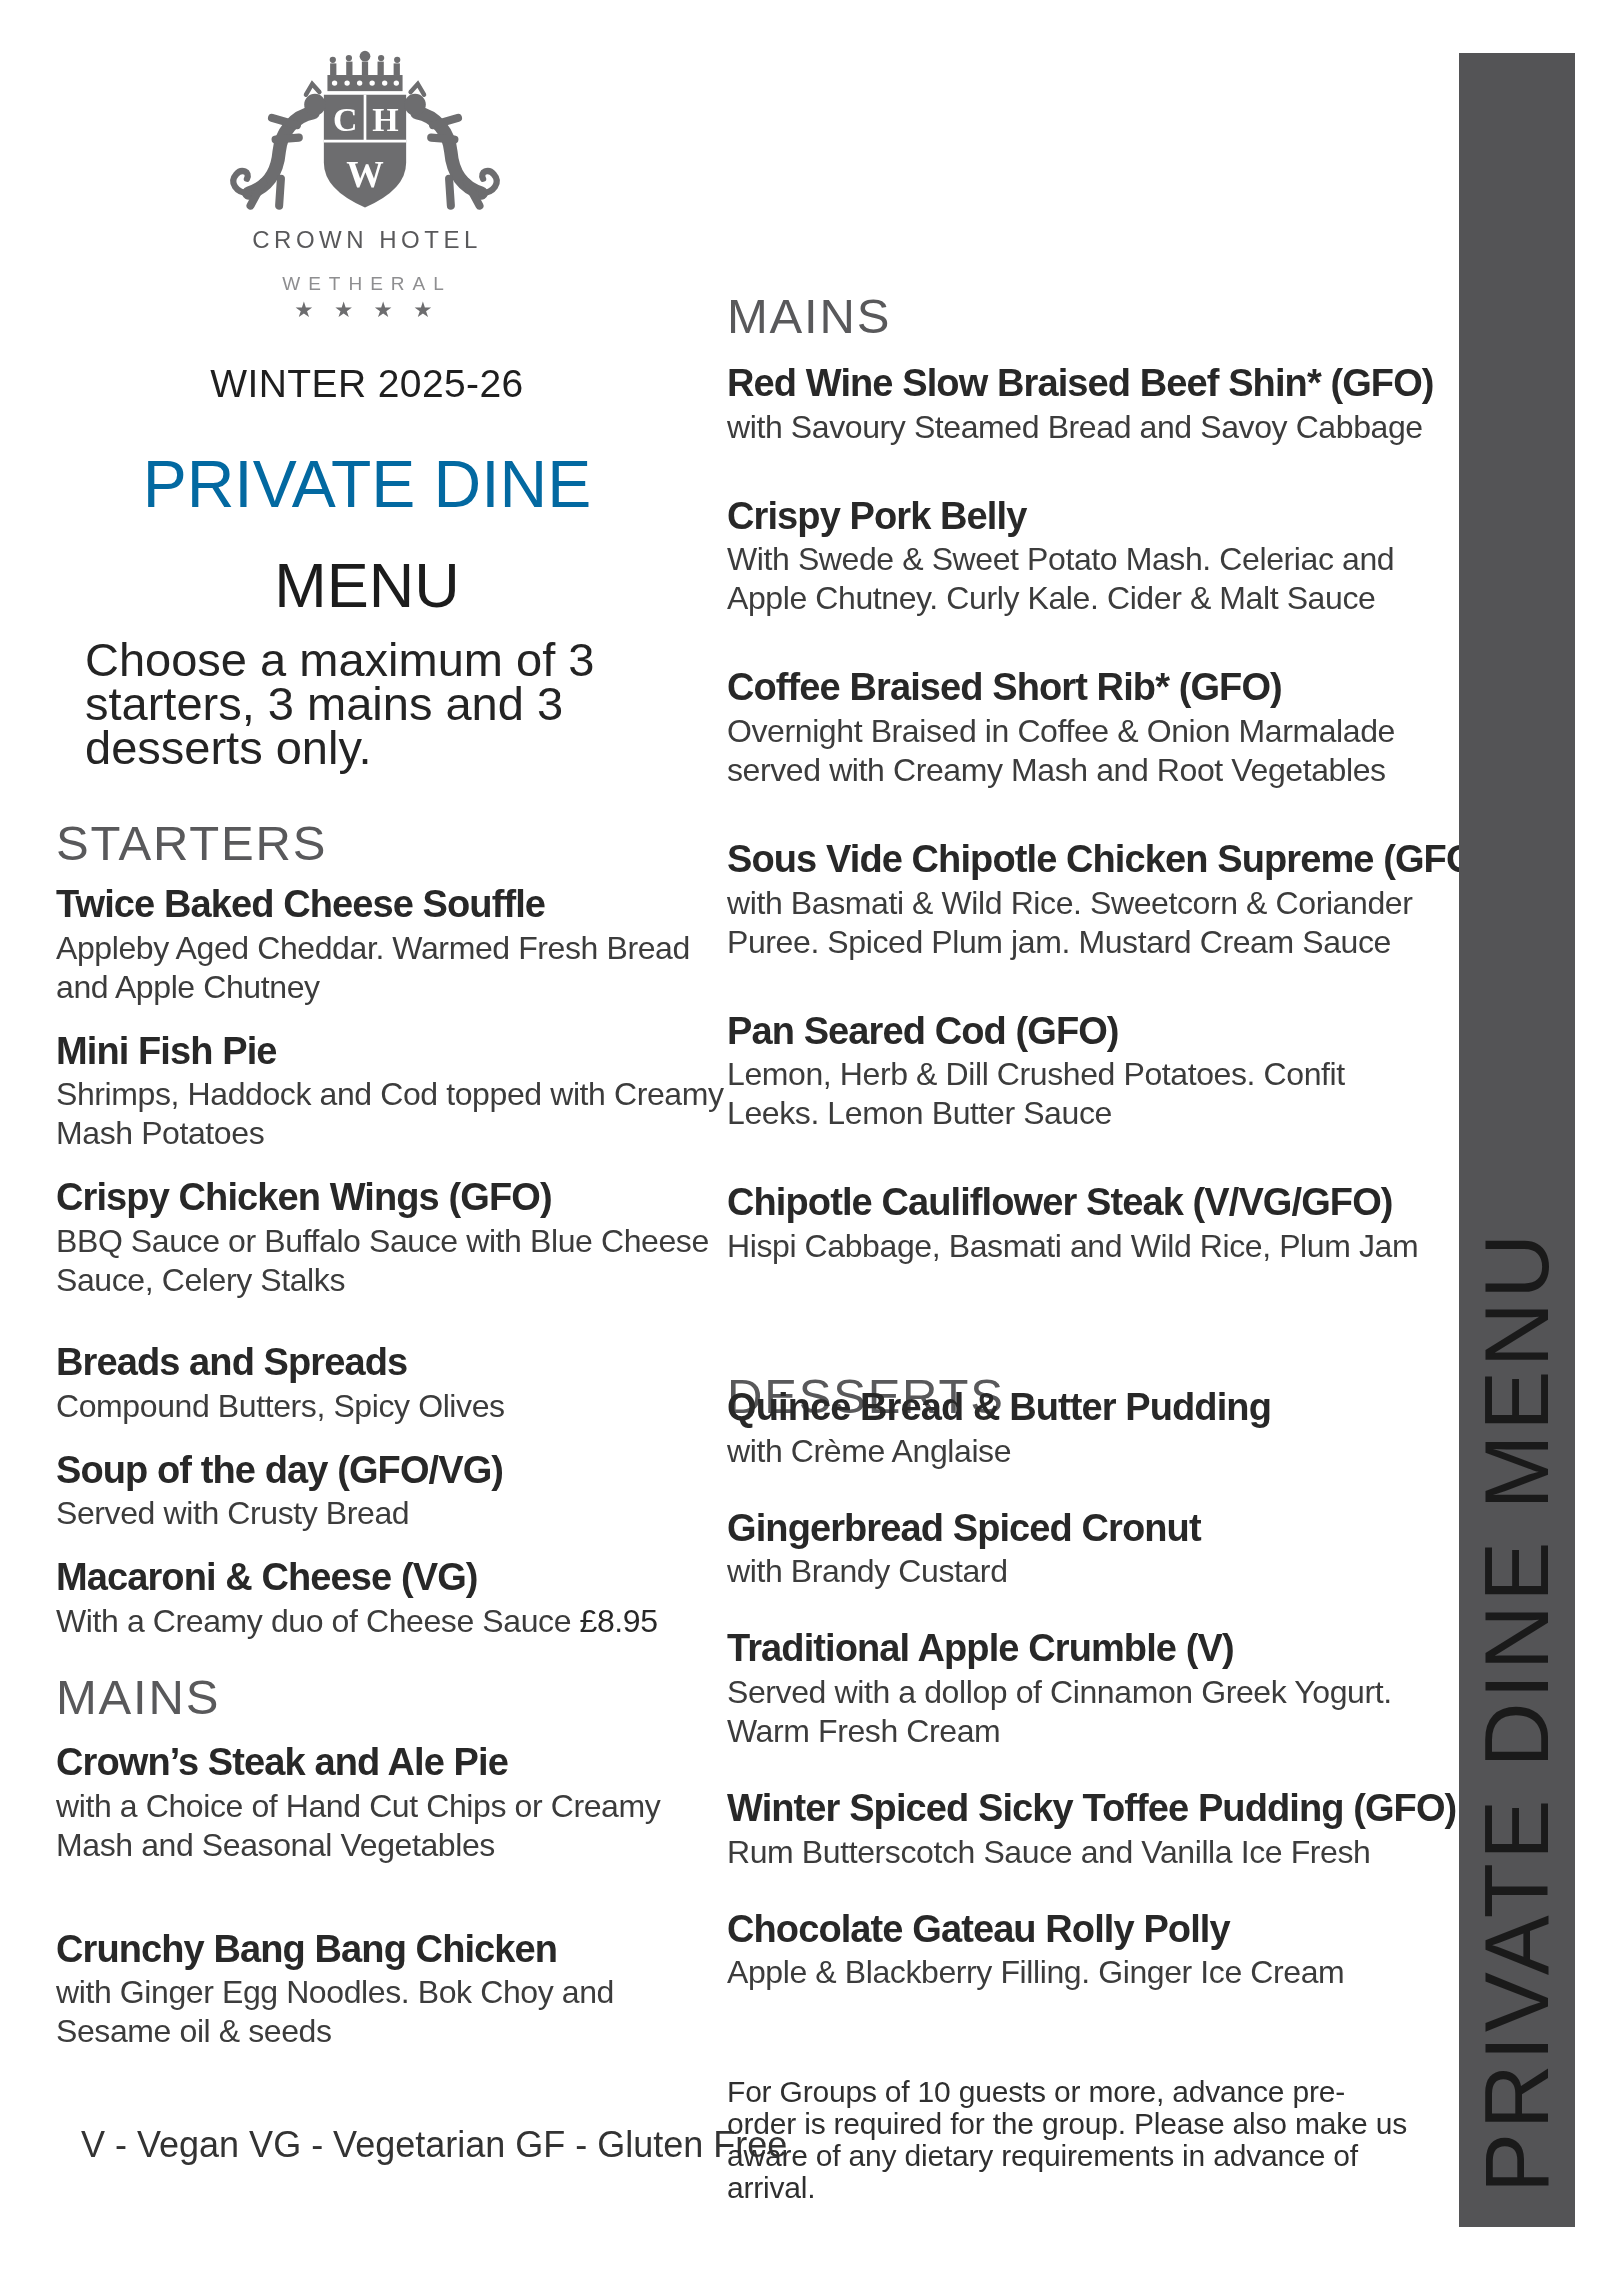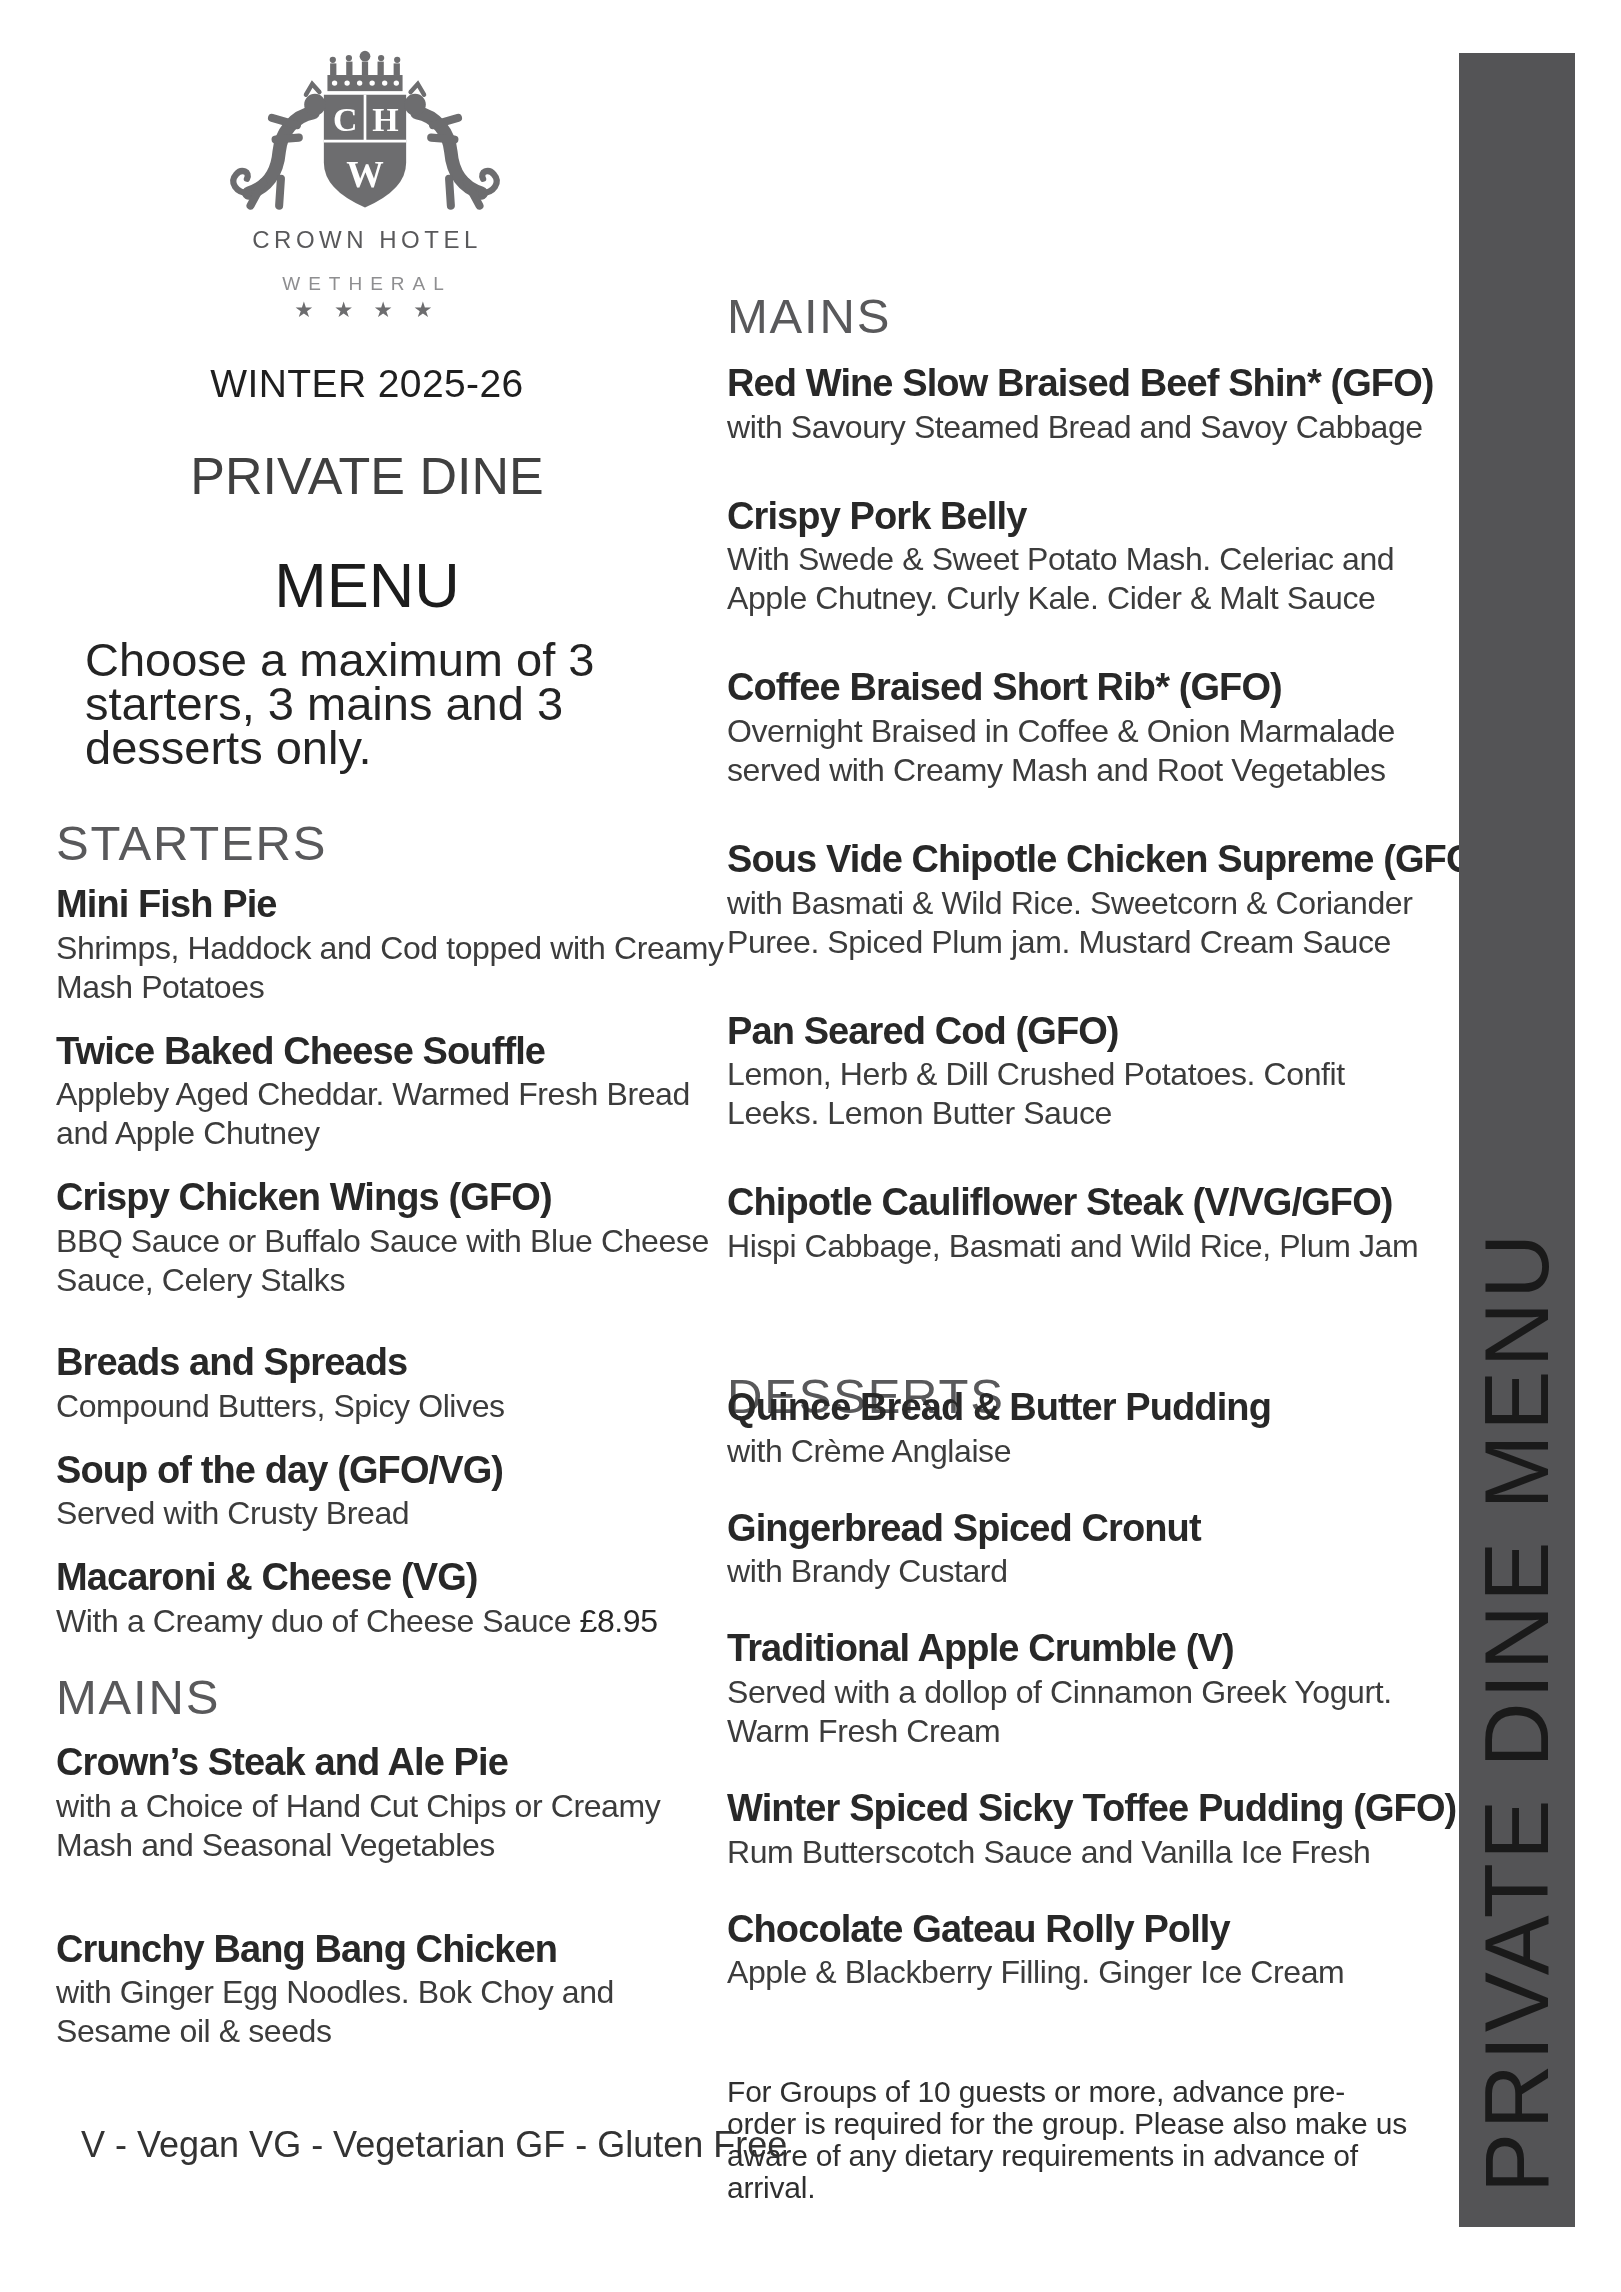"PRIVATE DINE" .page-title-1 { color: #404040 -> #0369a1; font-size: 52px -> 66px }
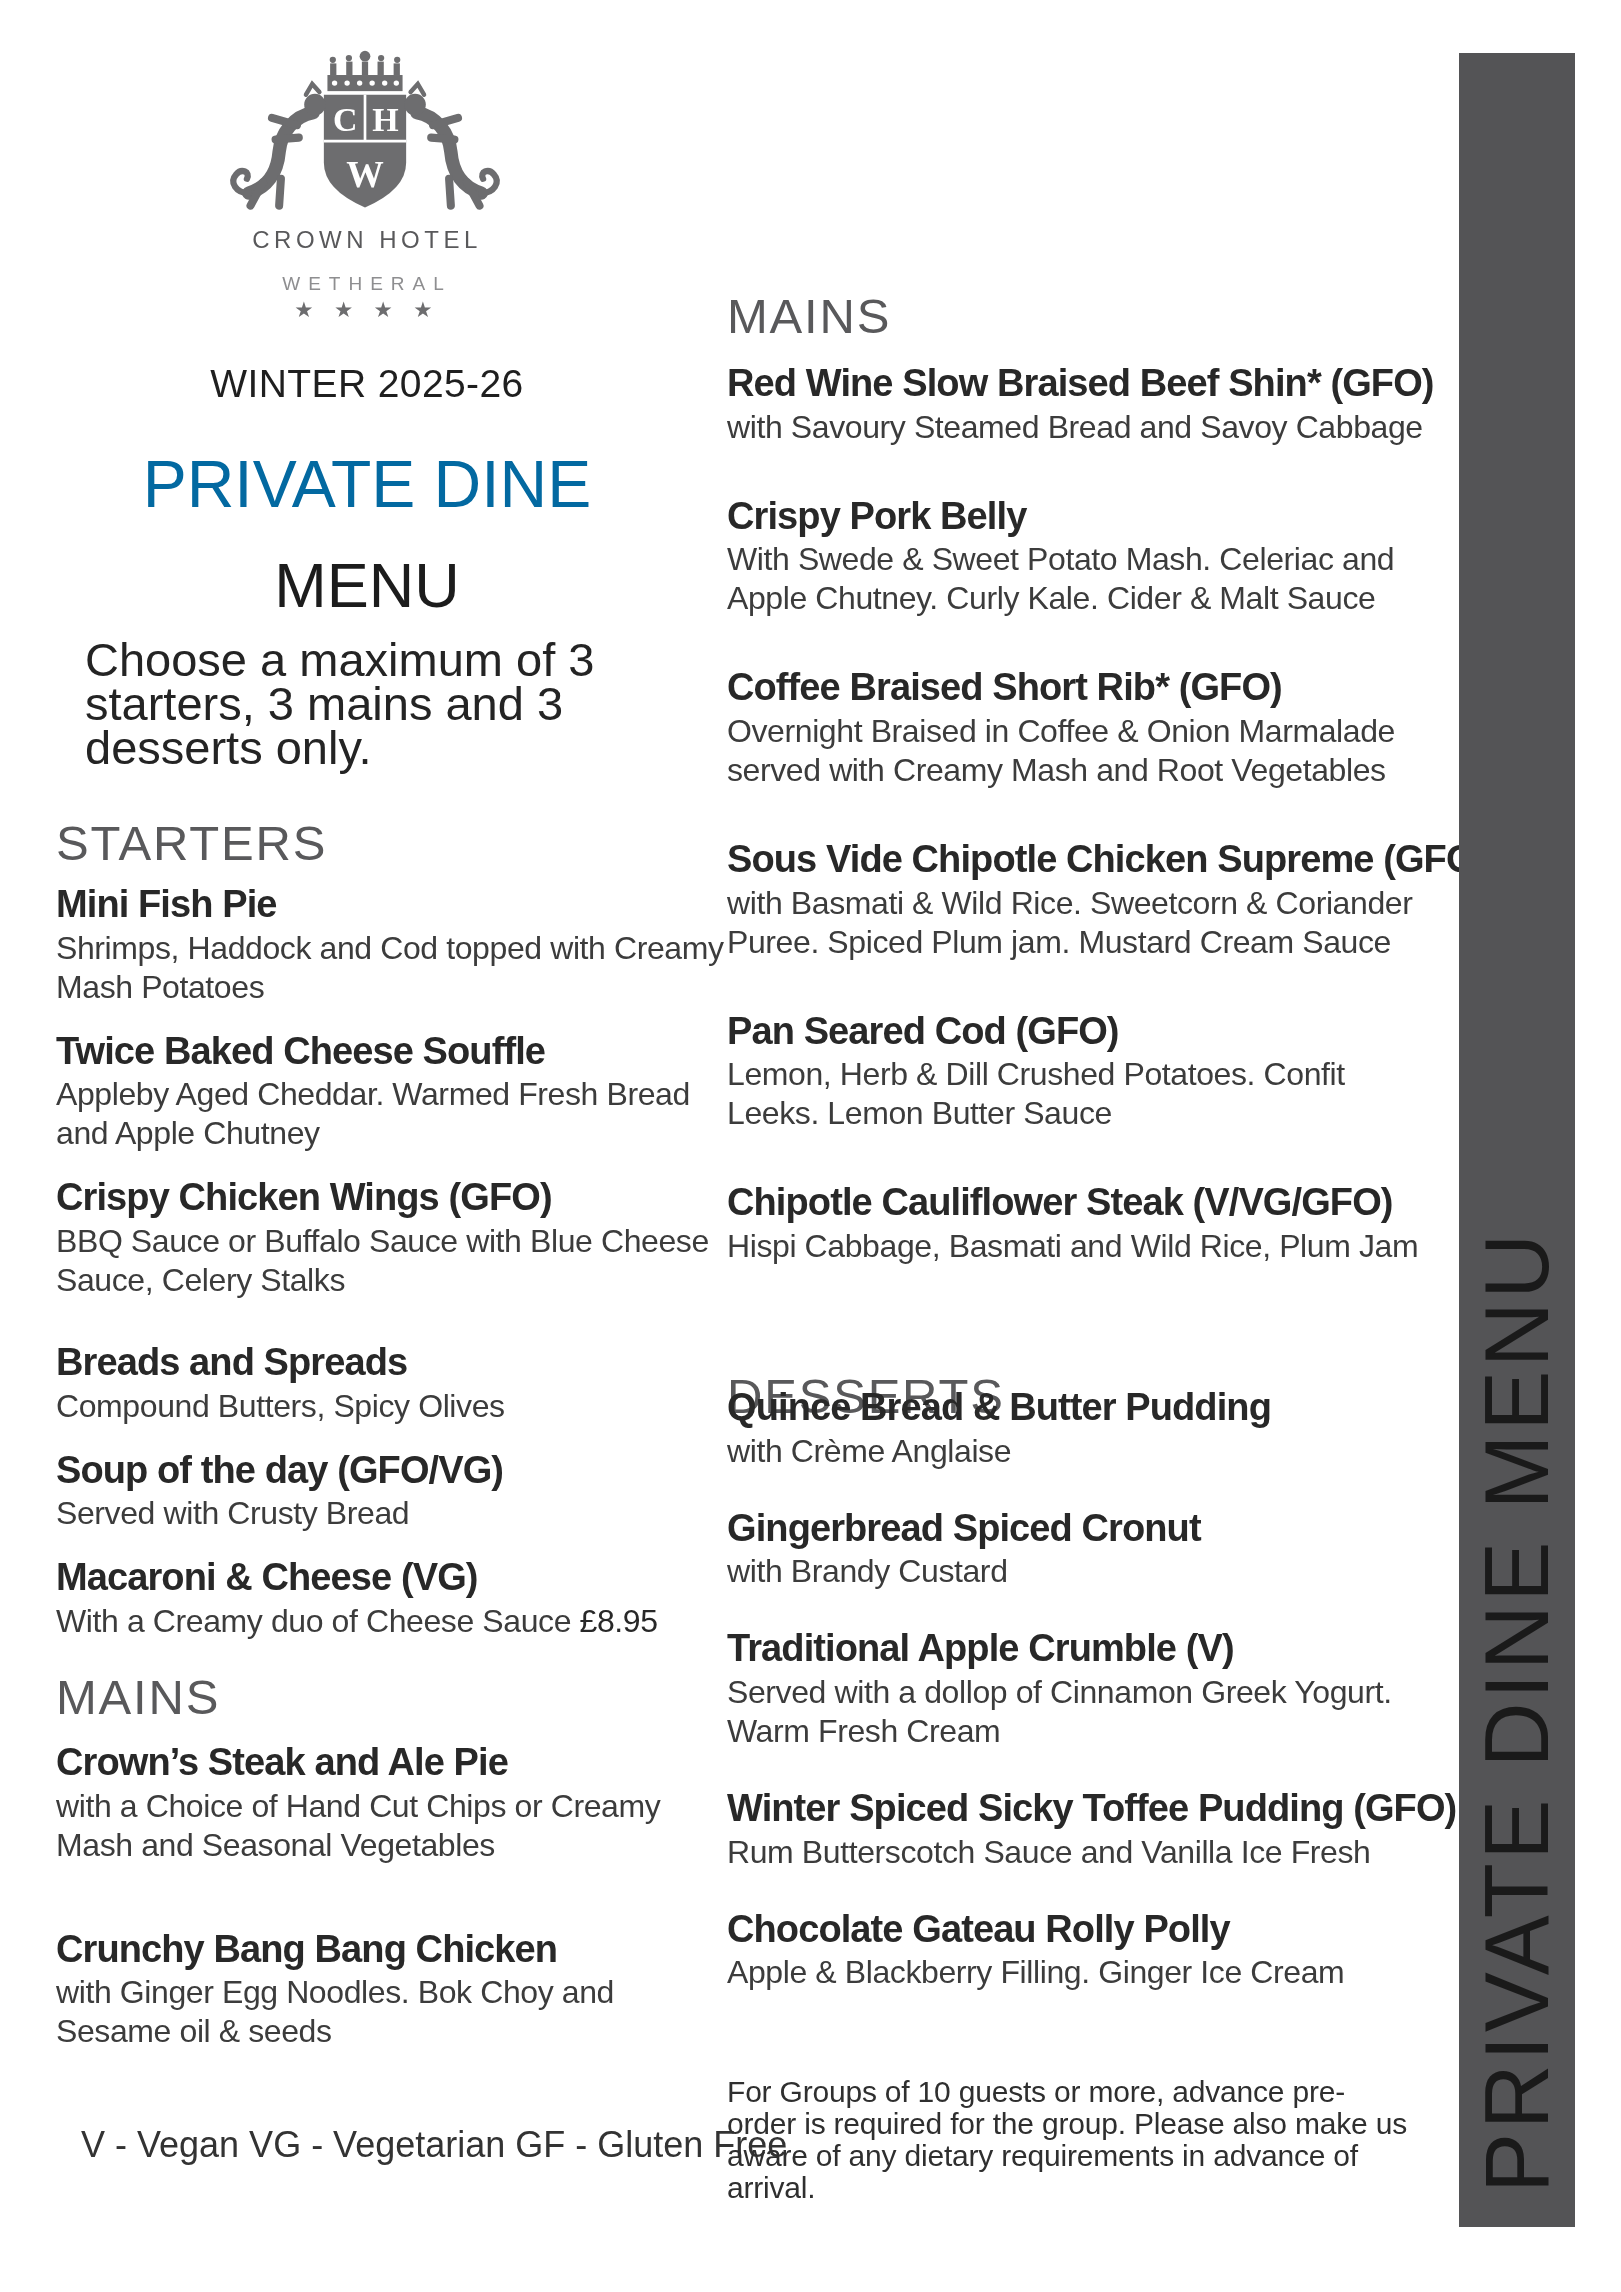"Mini Fish Pie" div.item { order: before "Twice Baked Cheese Souffle" -> after "Twice Baked Cheese Souffle" }
